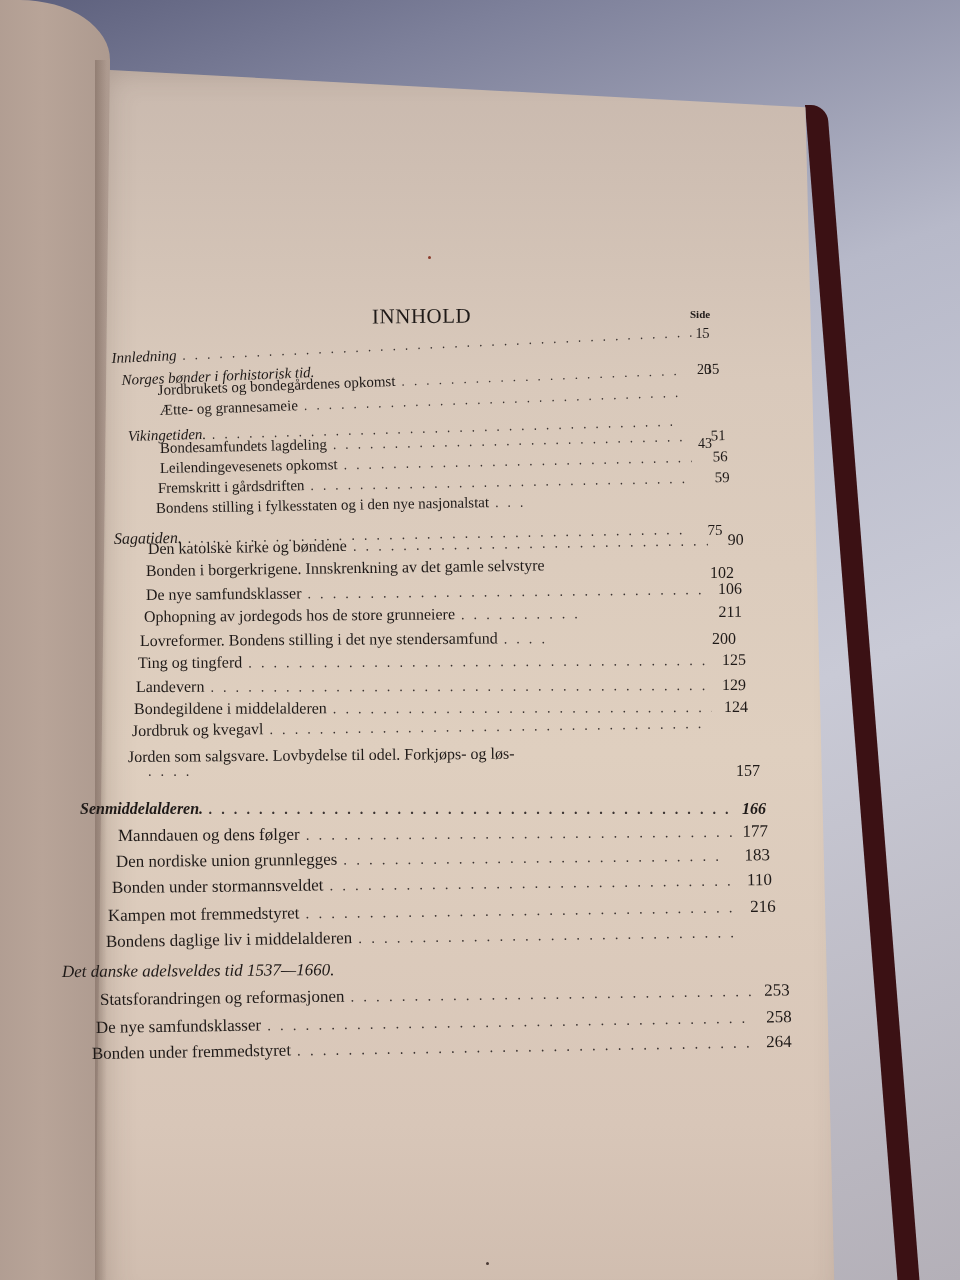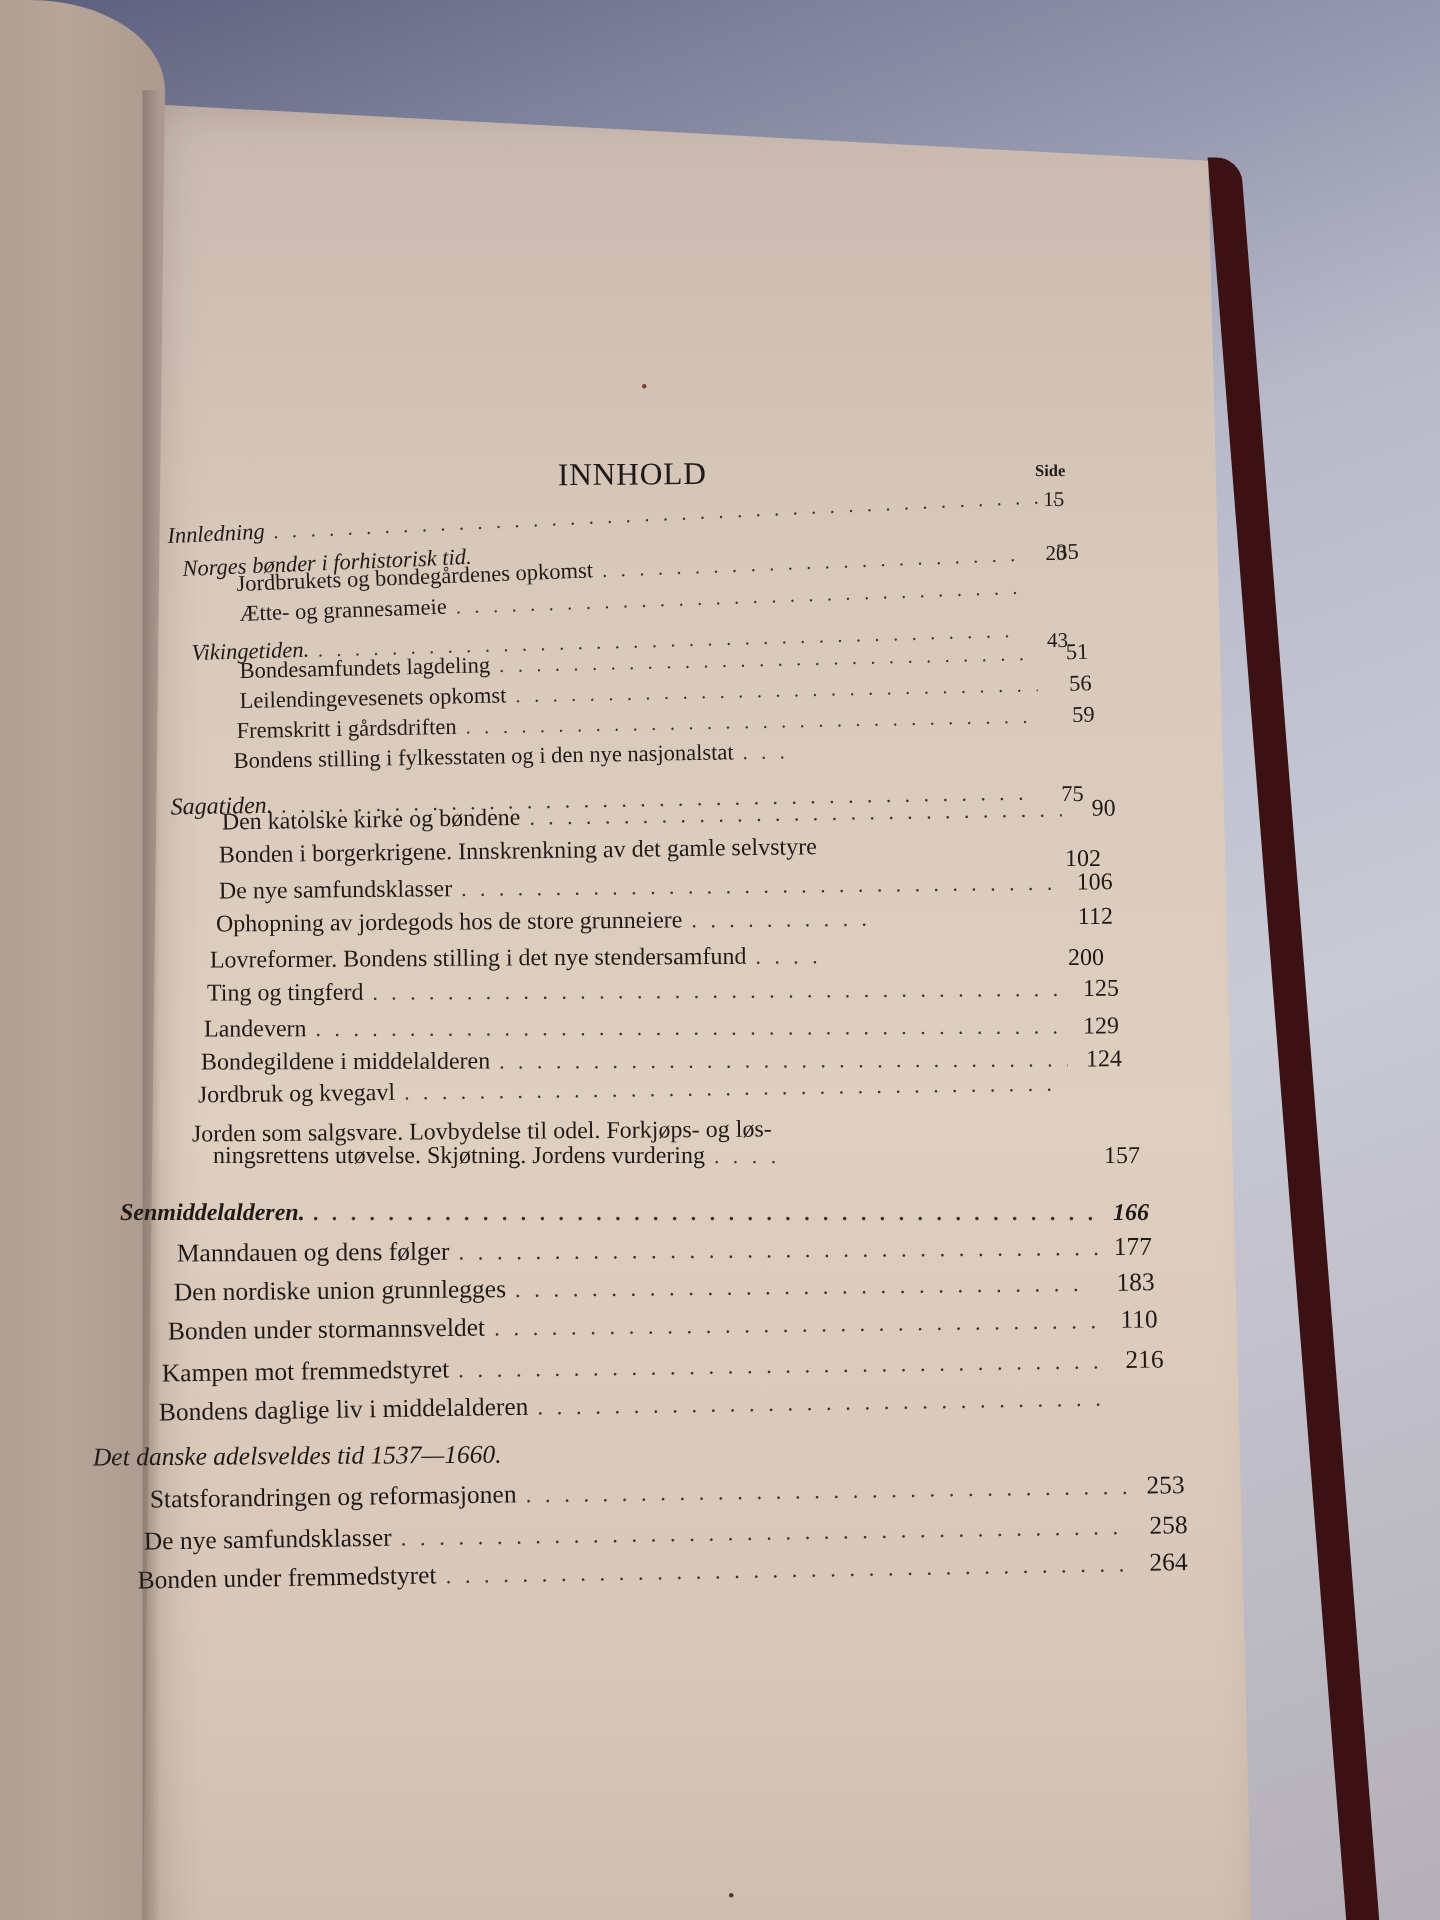"43" div.page-number-free { top: 420px -> 436px }
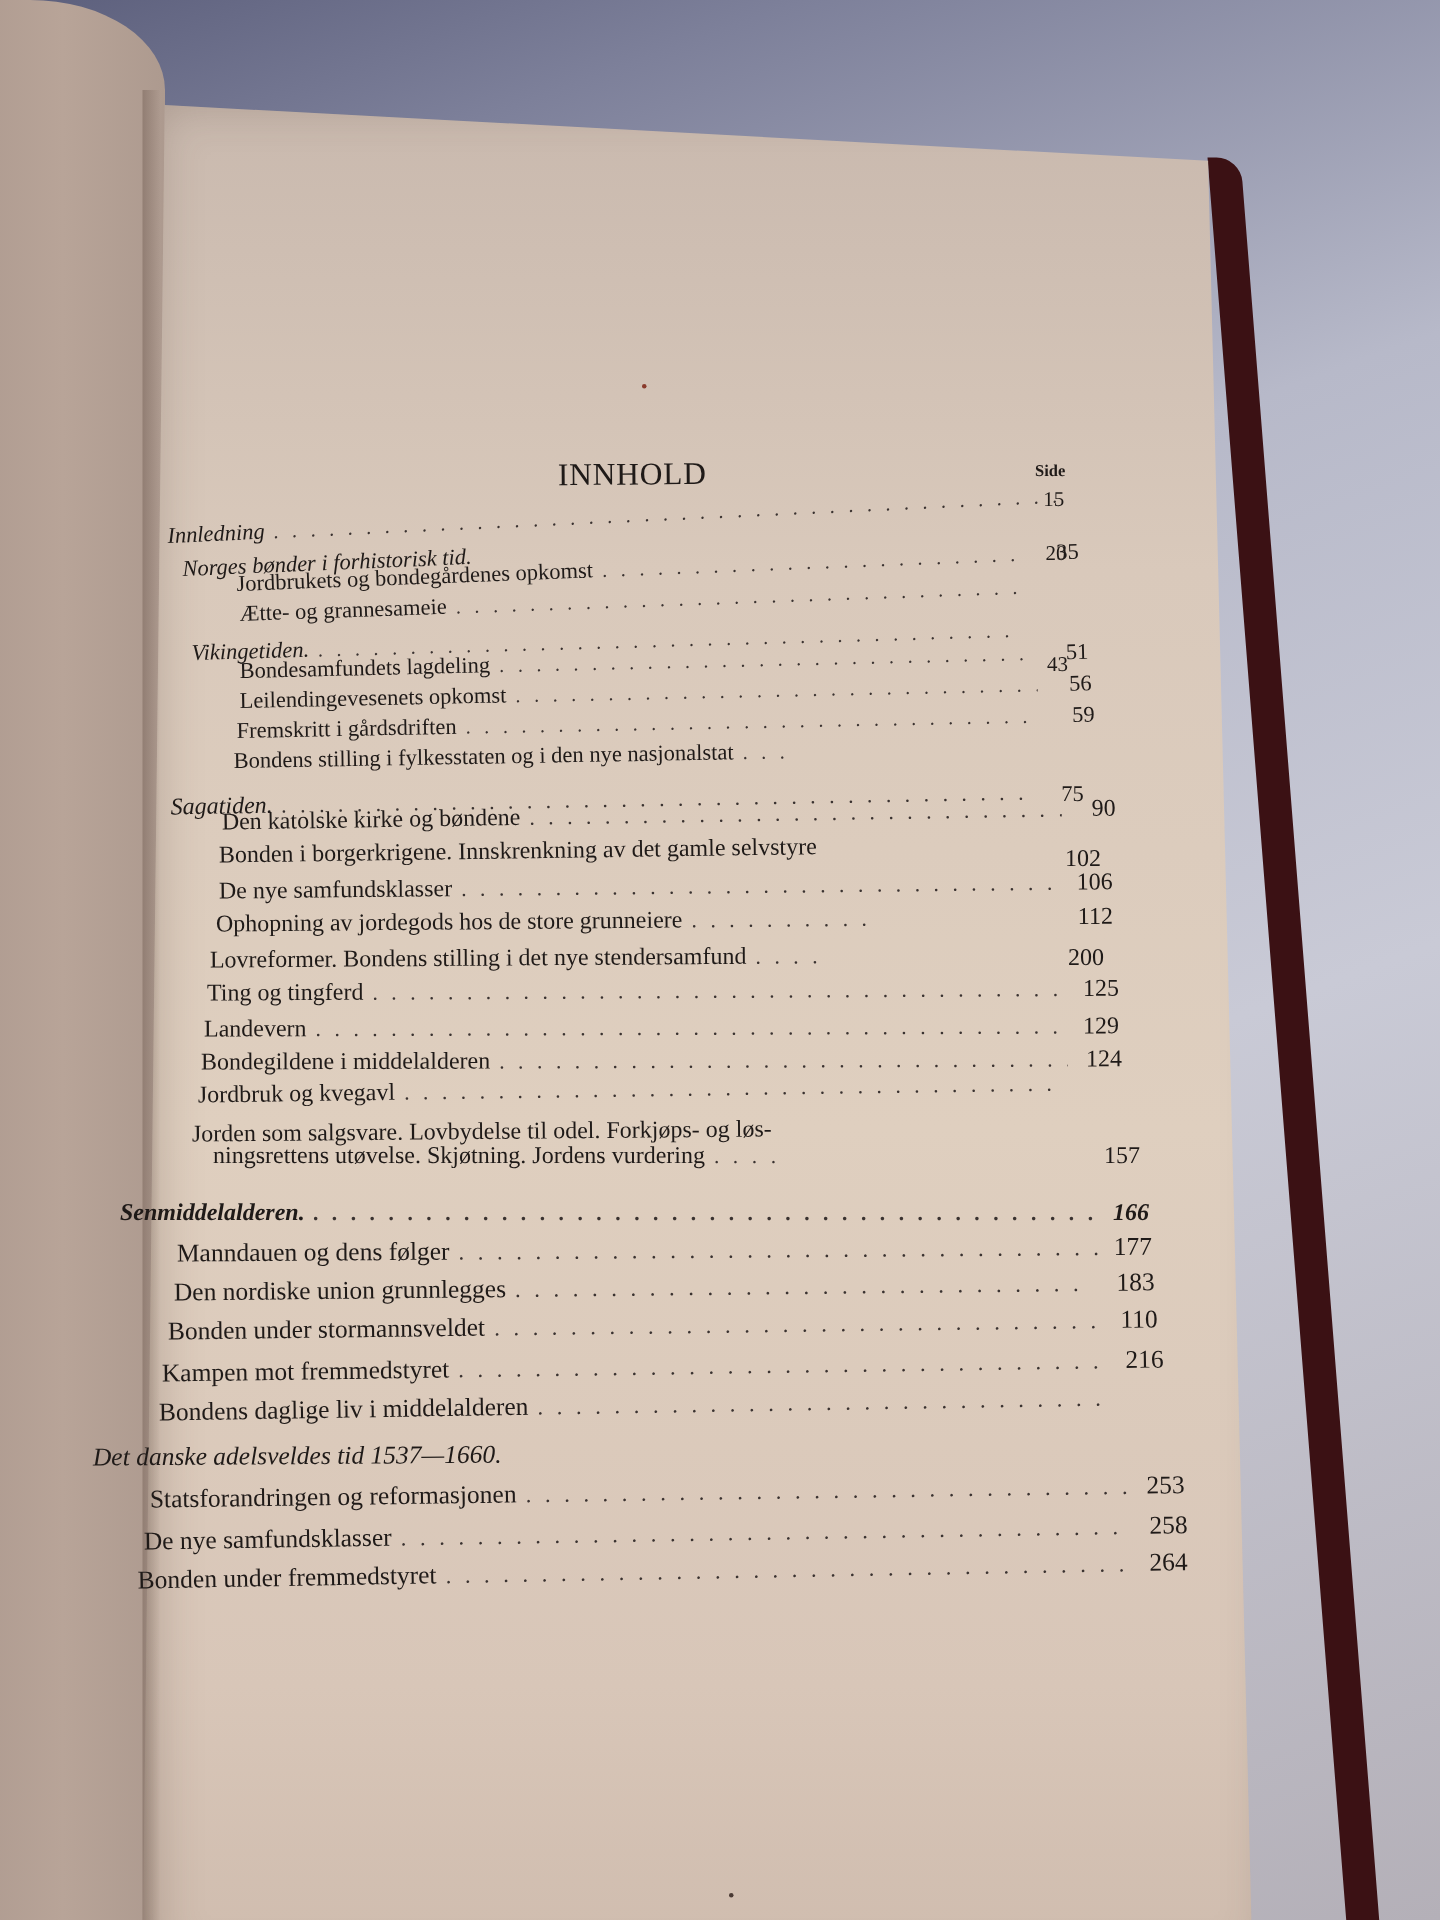"112" span.page-no { text: 112 -> 211 }
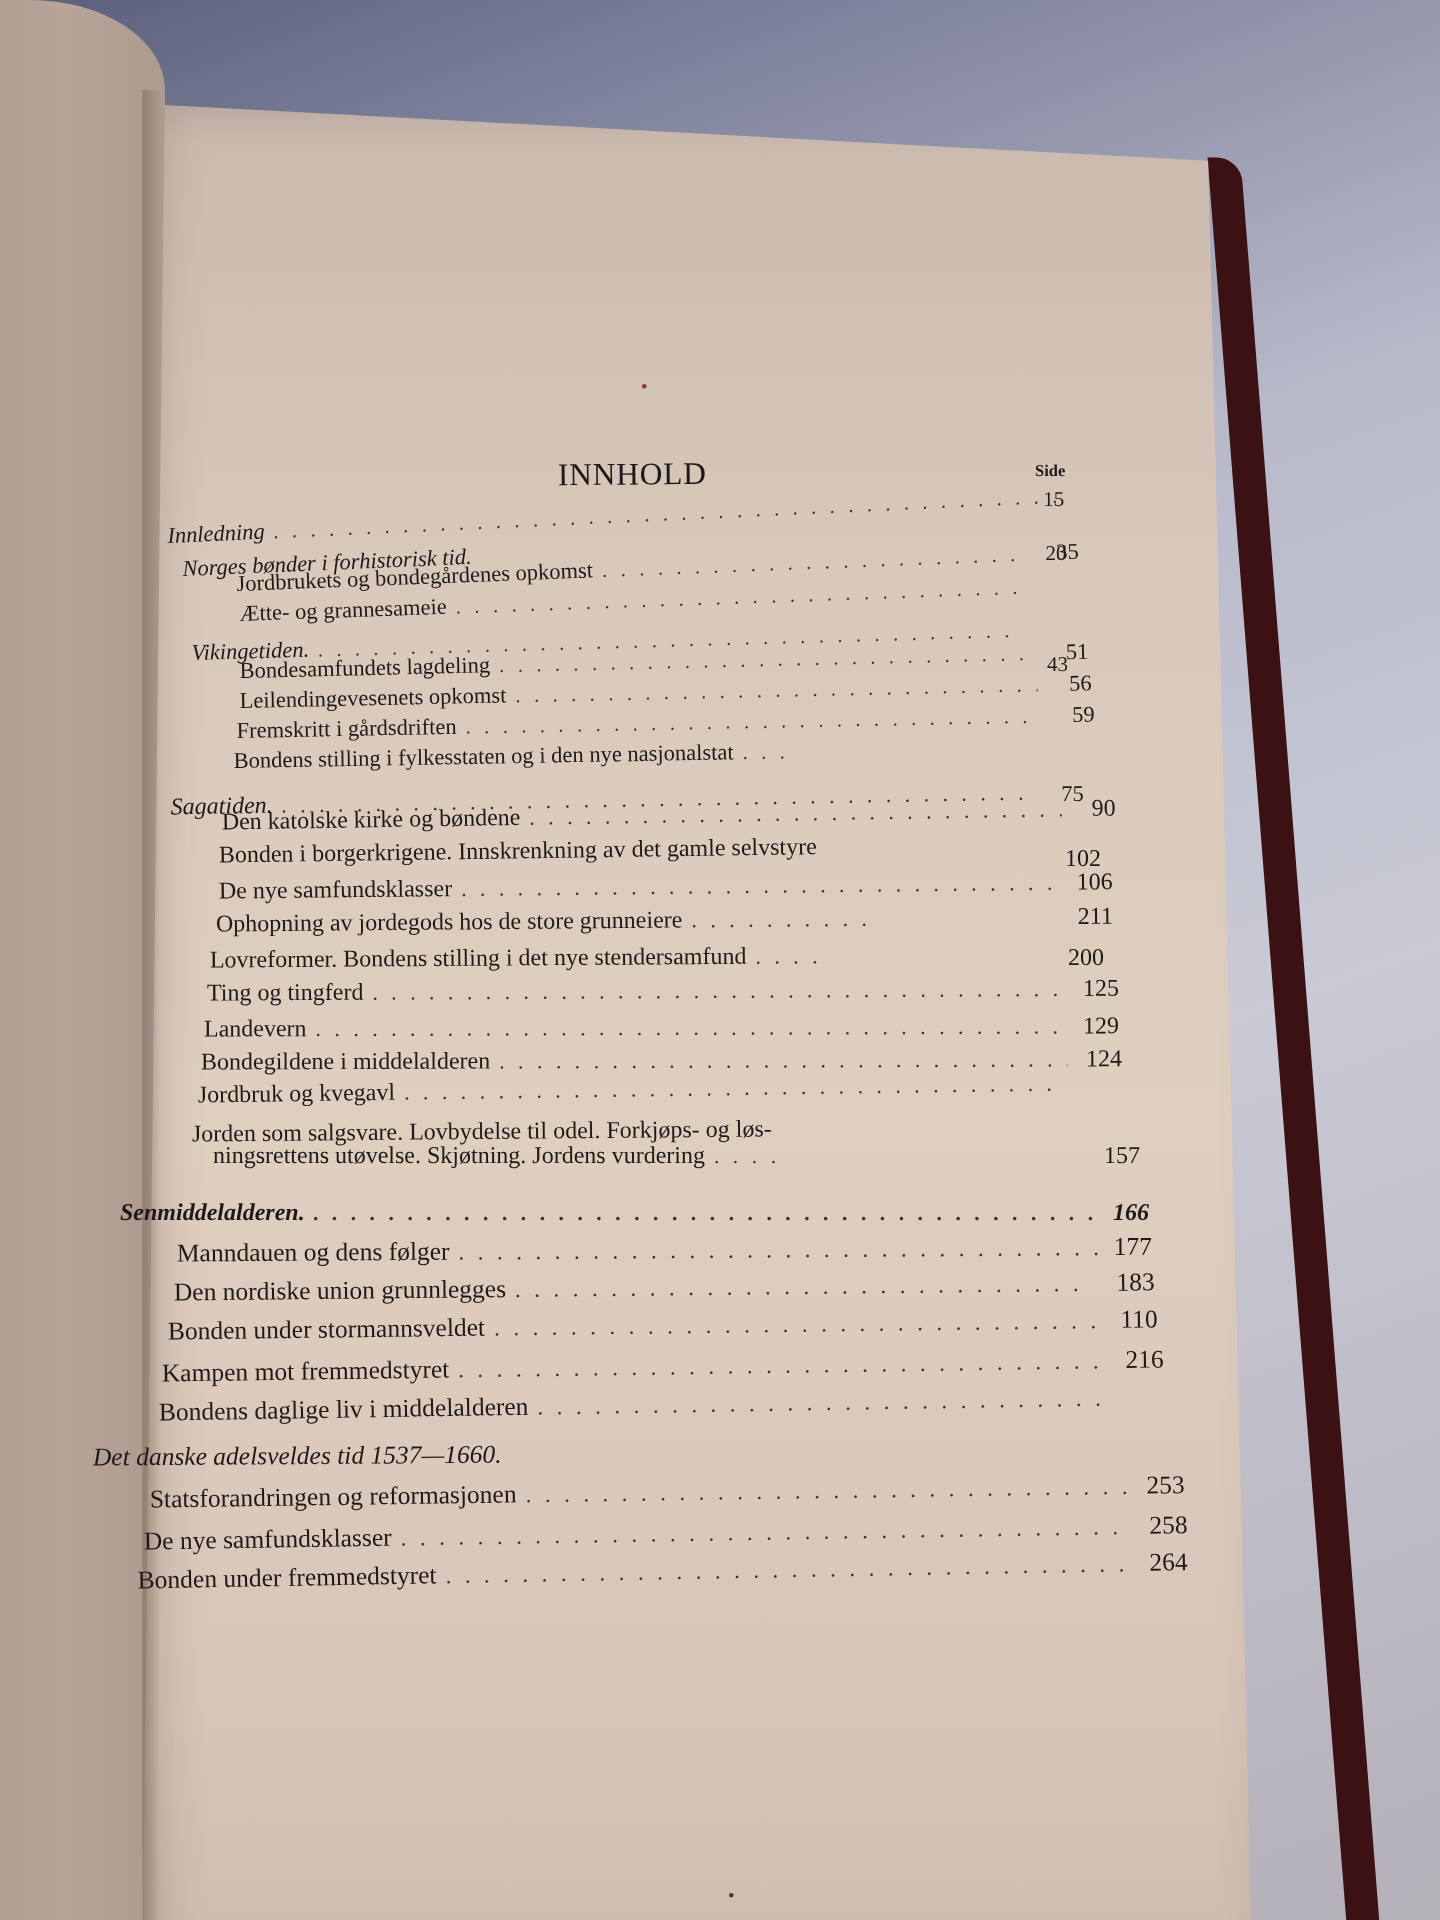"ningsrettens utøvelse. Skjøtning." span.label { html: <span>ningsrettens utøvelse. Skjøtning. Jordens vurdering</span> -> none }
